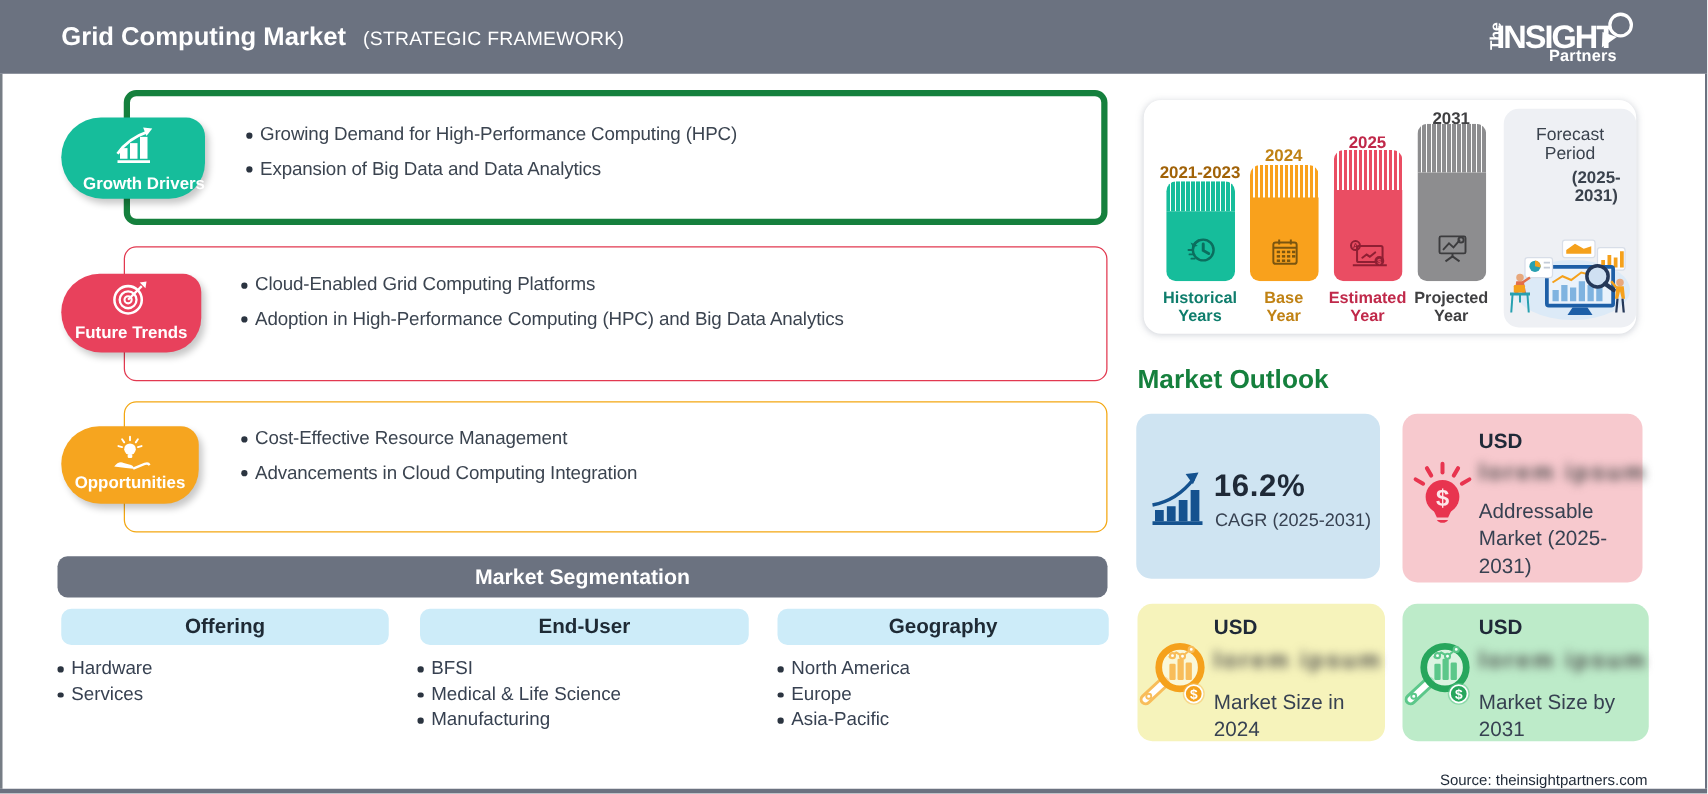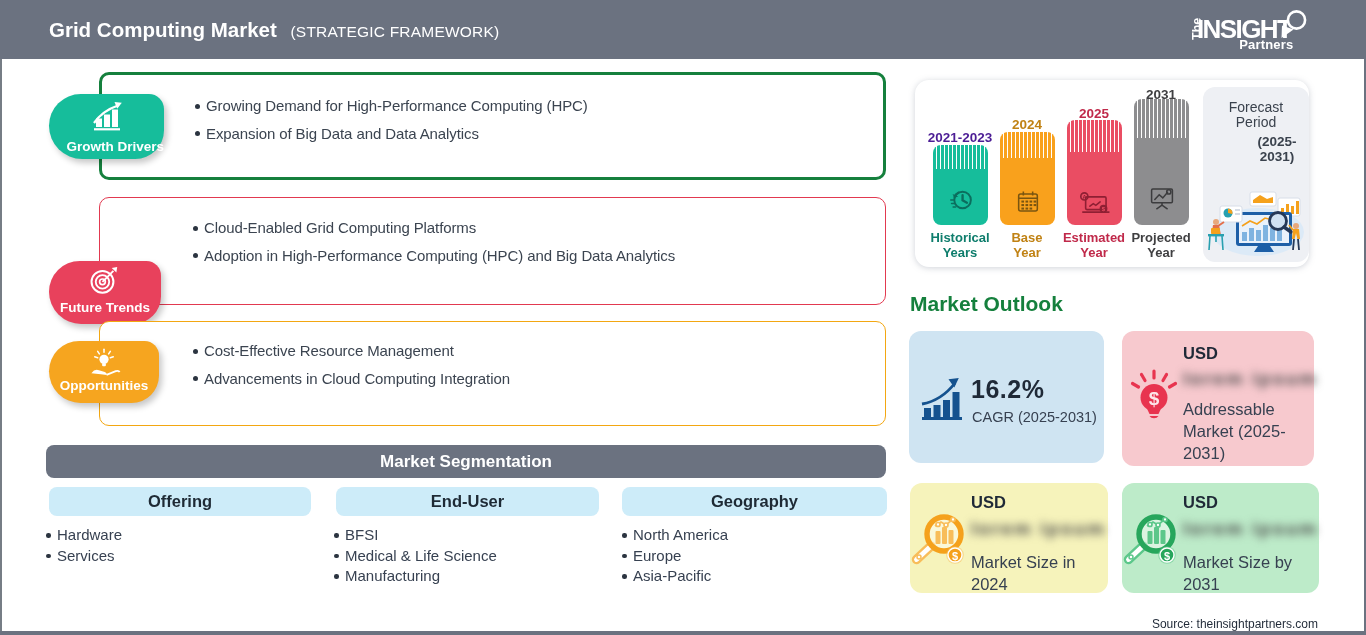"Growing Demand for High-Performance" div.obox { border: 3px solid #15803d -> 5px solid #15803d }
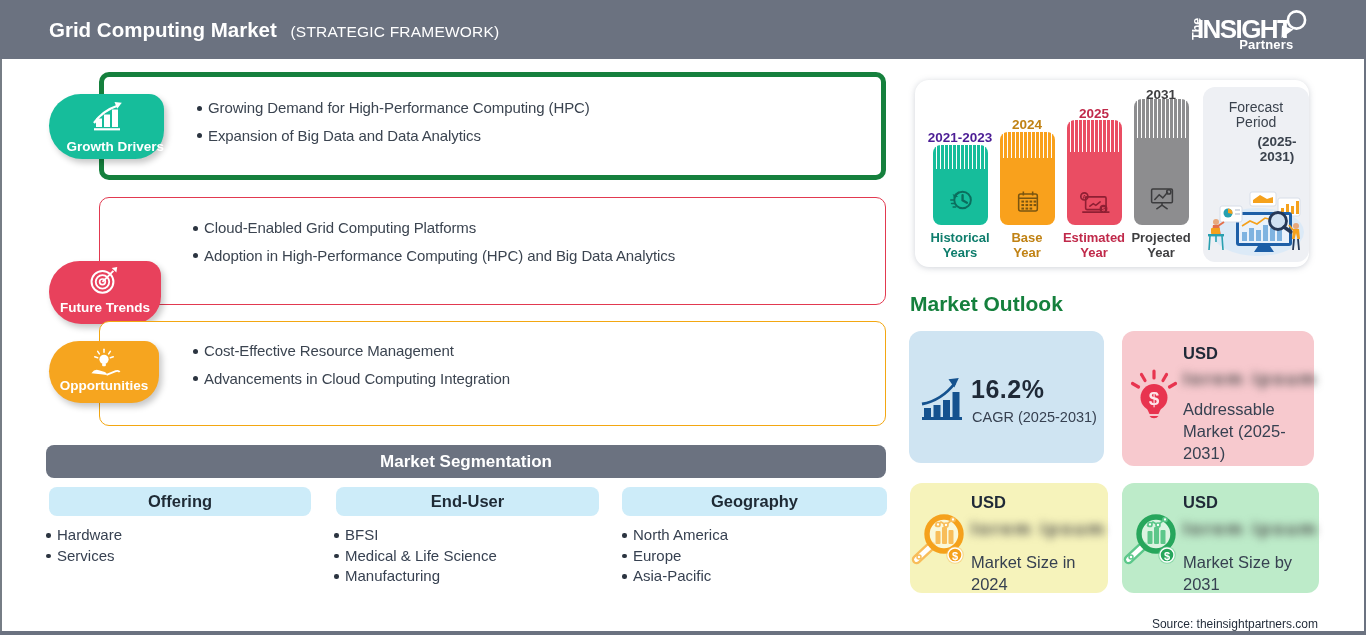"2021-2023" div.blabel { color: #4c1d95 -> #a16207 }
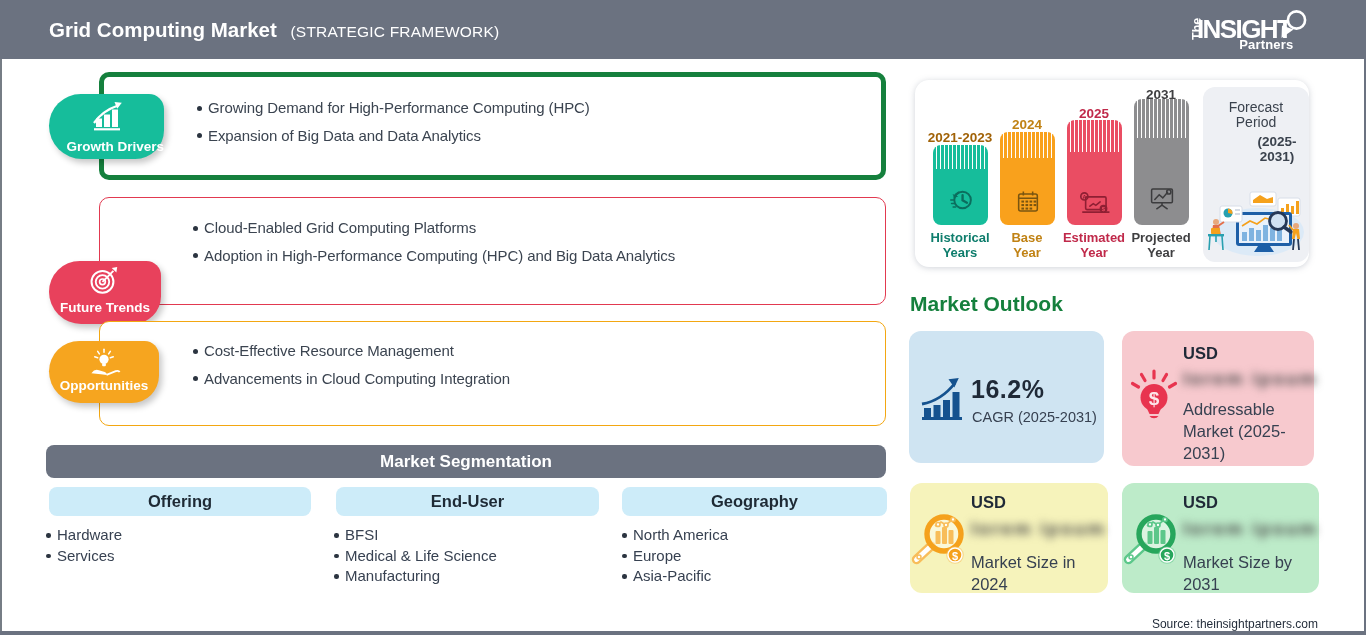"Future Trends" div.pill { margin-top: 42px -> none }
